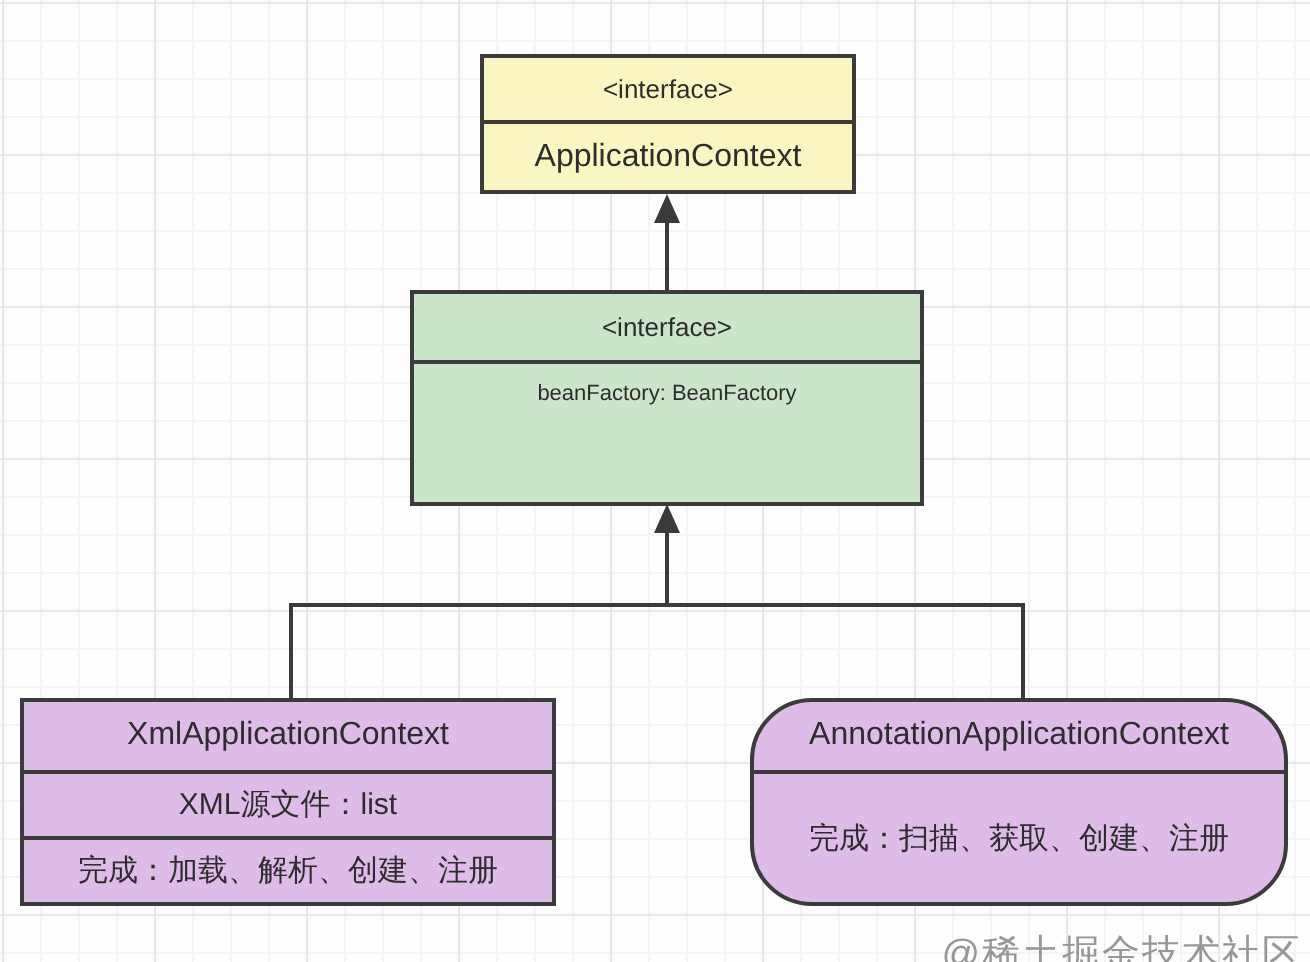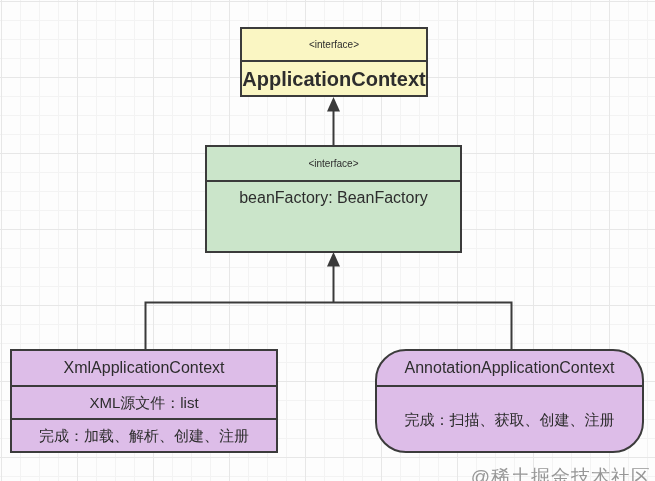"<interface>" .node .row { font-size: 10px -> 13px }
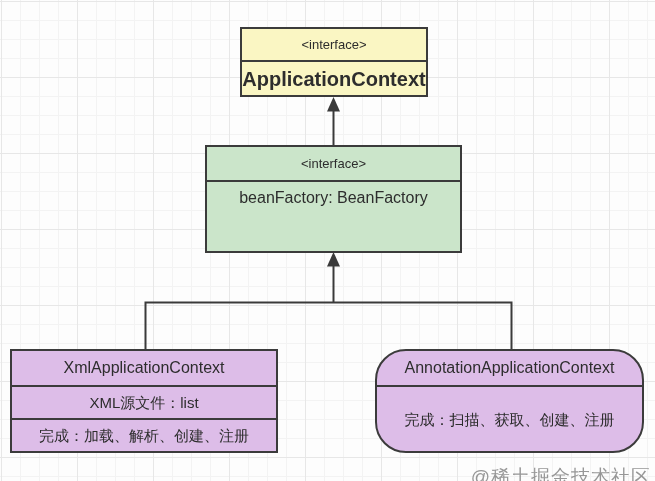"ApplicationContext" .node .row.name { font-size: 20px -> 16px; font-weight: bold -> normal }
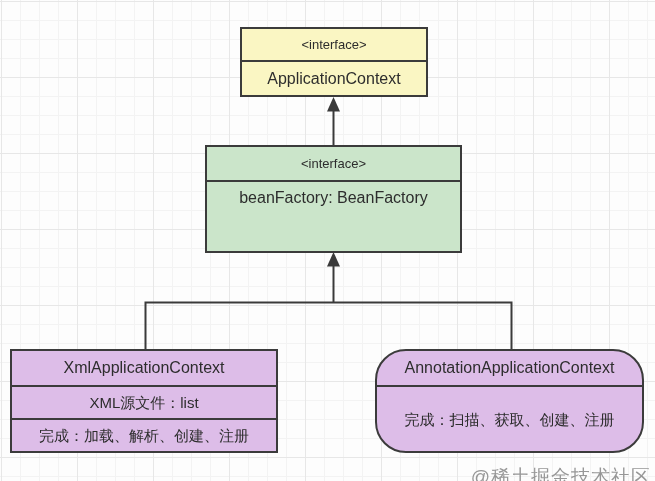"beanFactory: BeanFactory" .green .row.field { font-size: 16px -> 11px }
